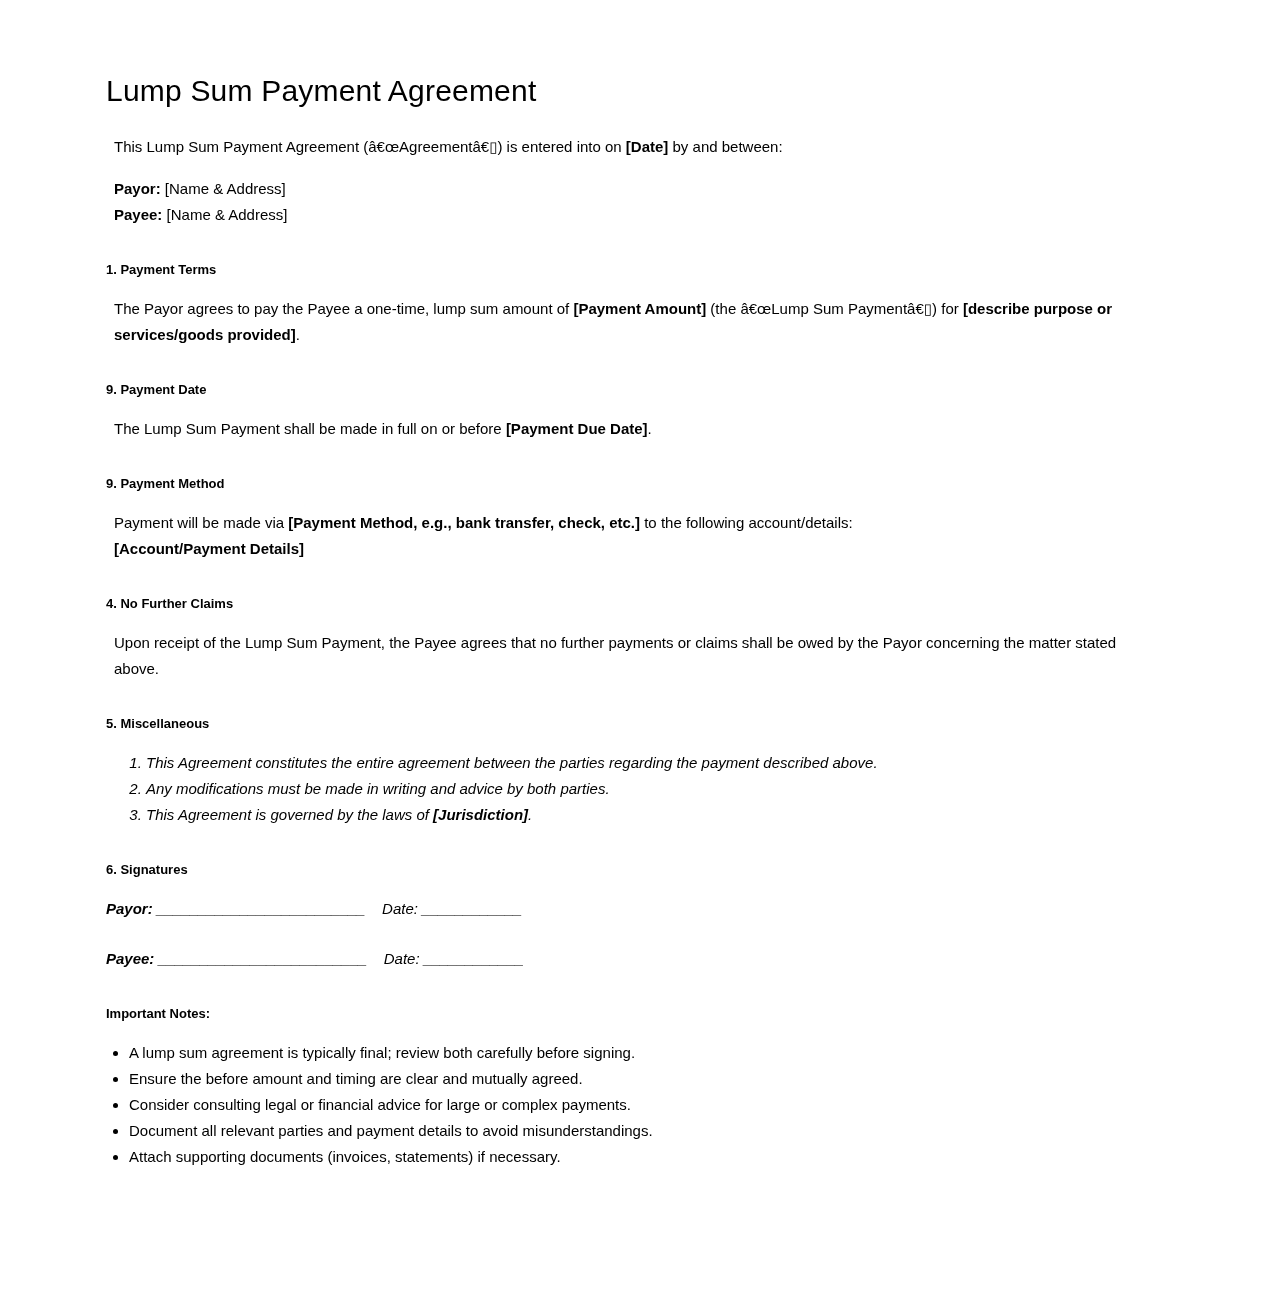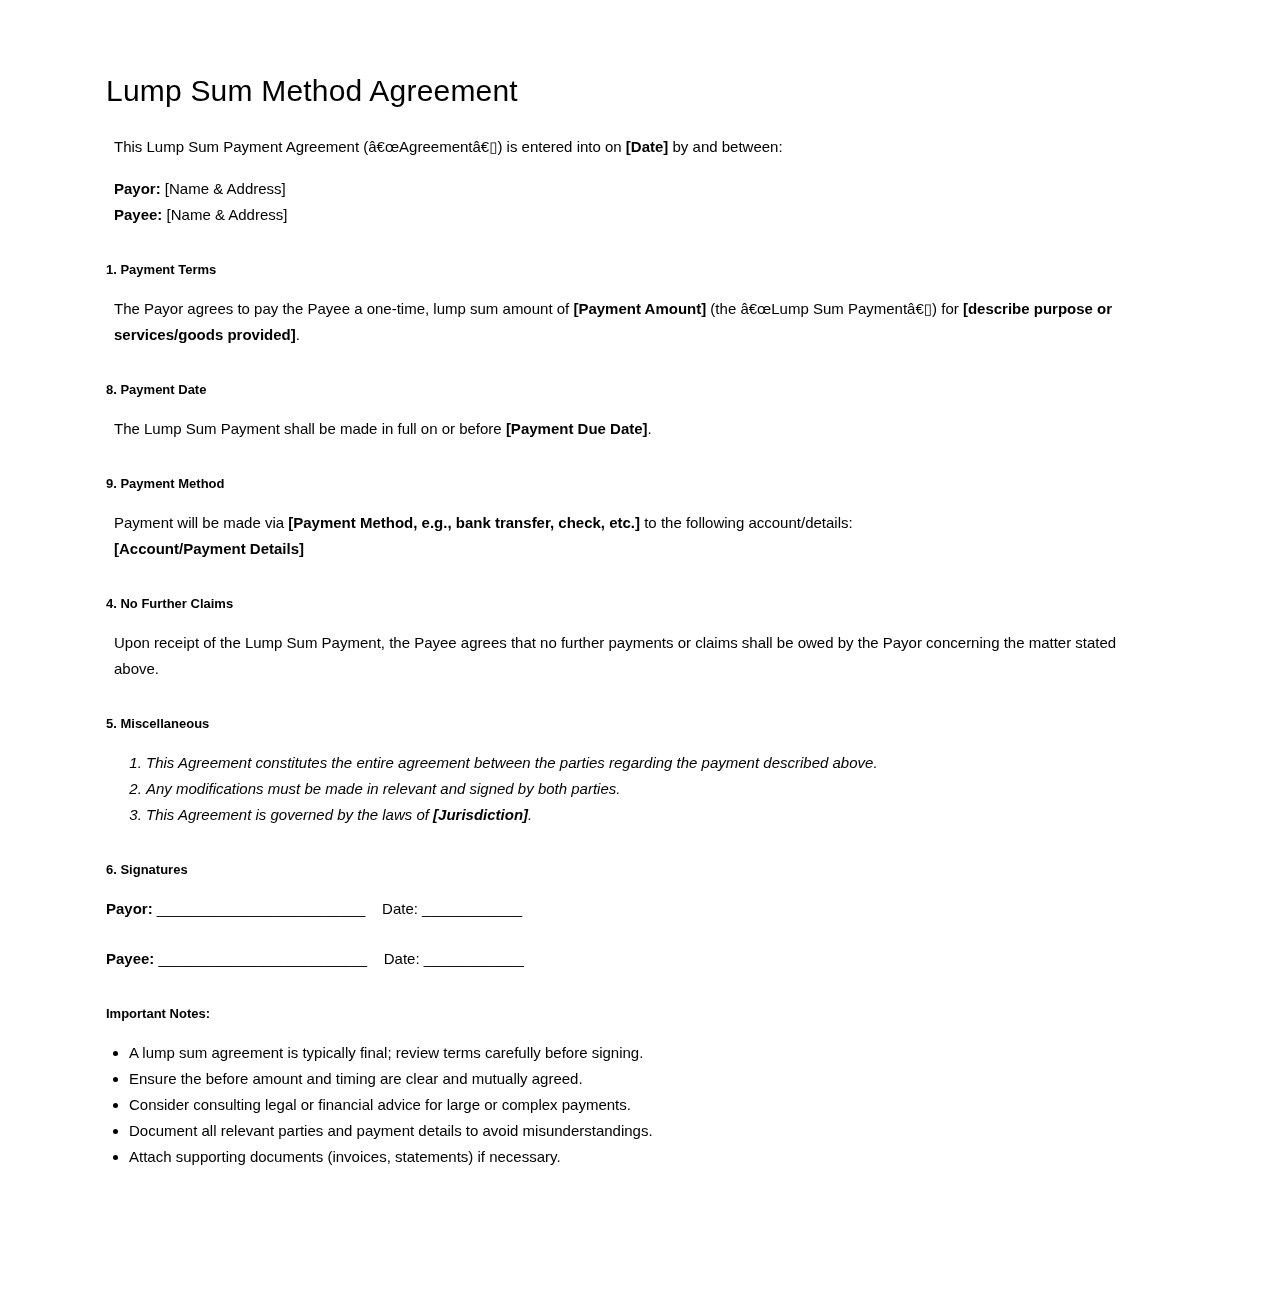"Lump Sum Method Agreement" h1.doc-title { text: Method -> Payment }
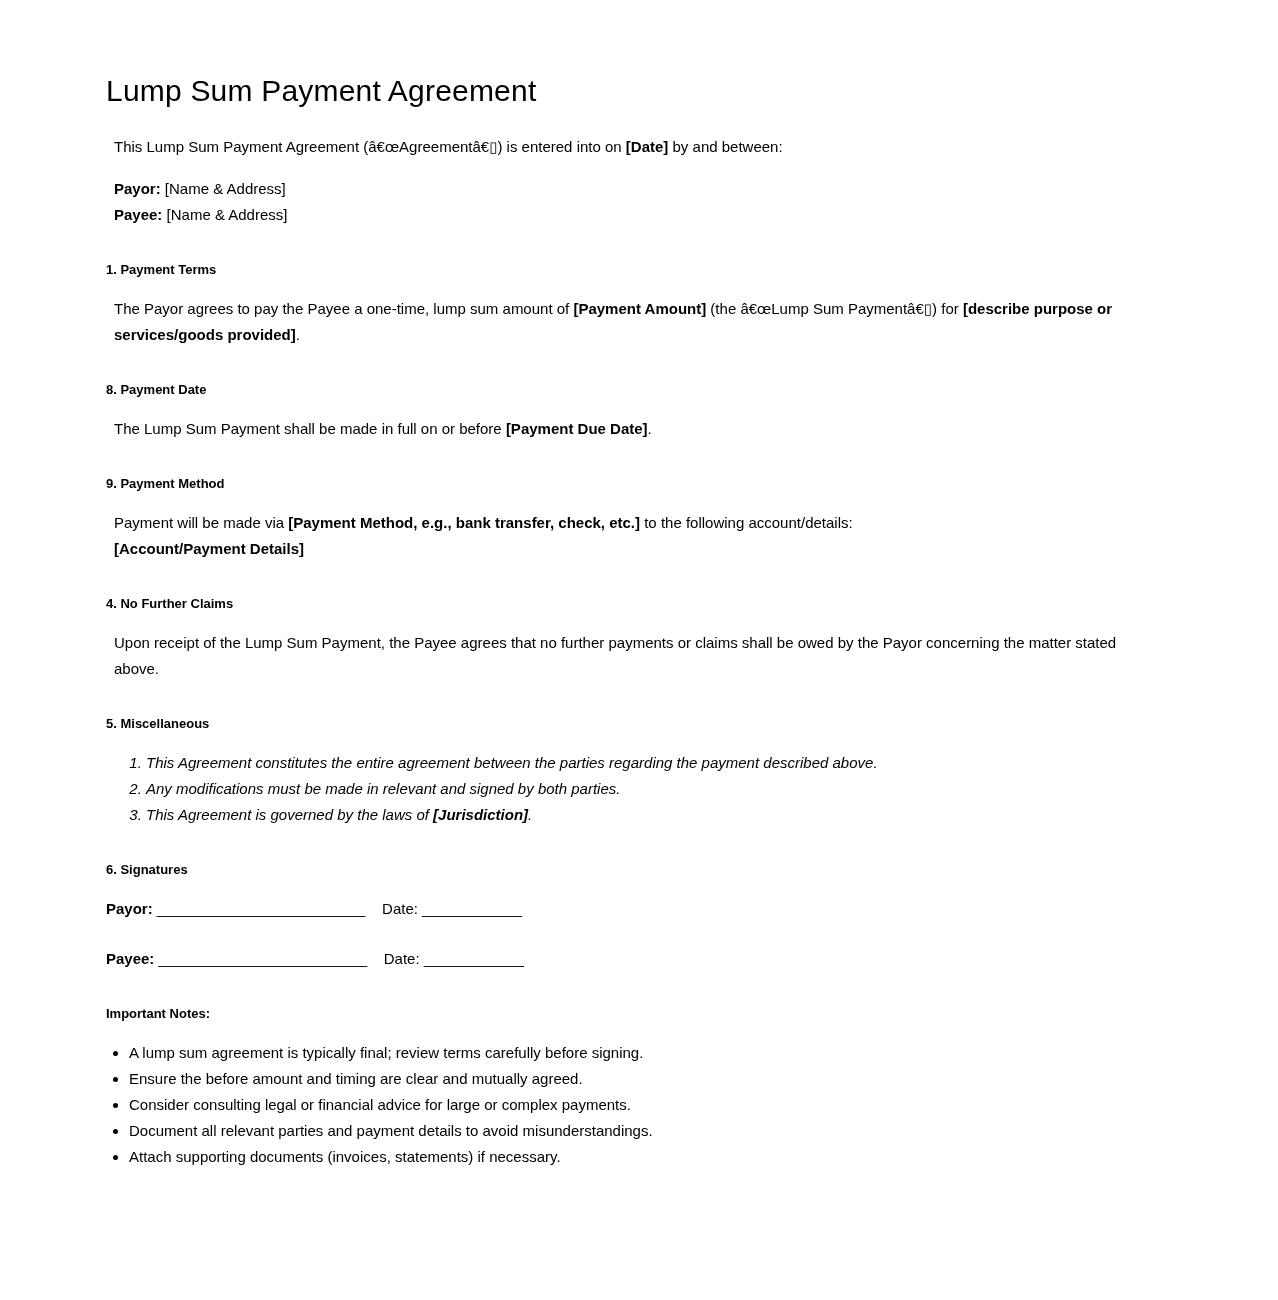"8. Payment Date" h3.sec-heading { text: 8 -> 9 }
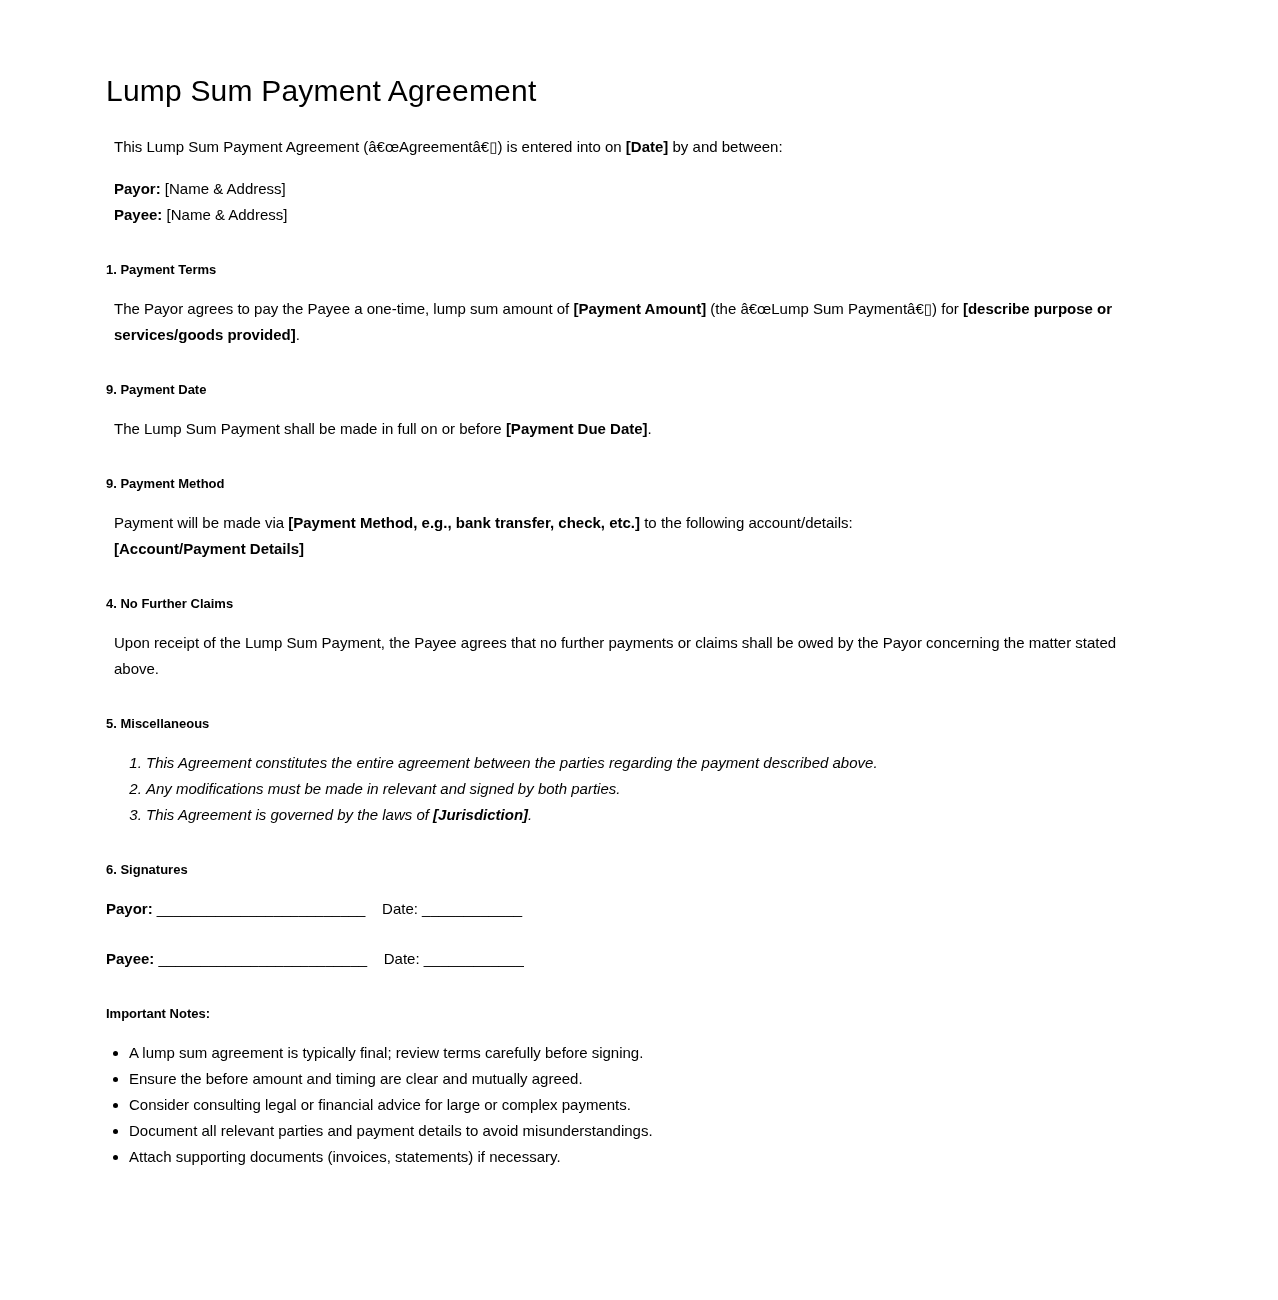"Any modifications must be made" li { text: relevant and signed -> writing and advice }
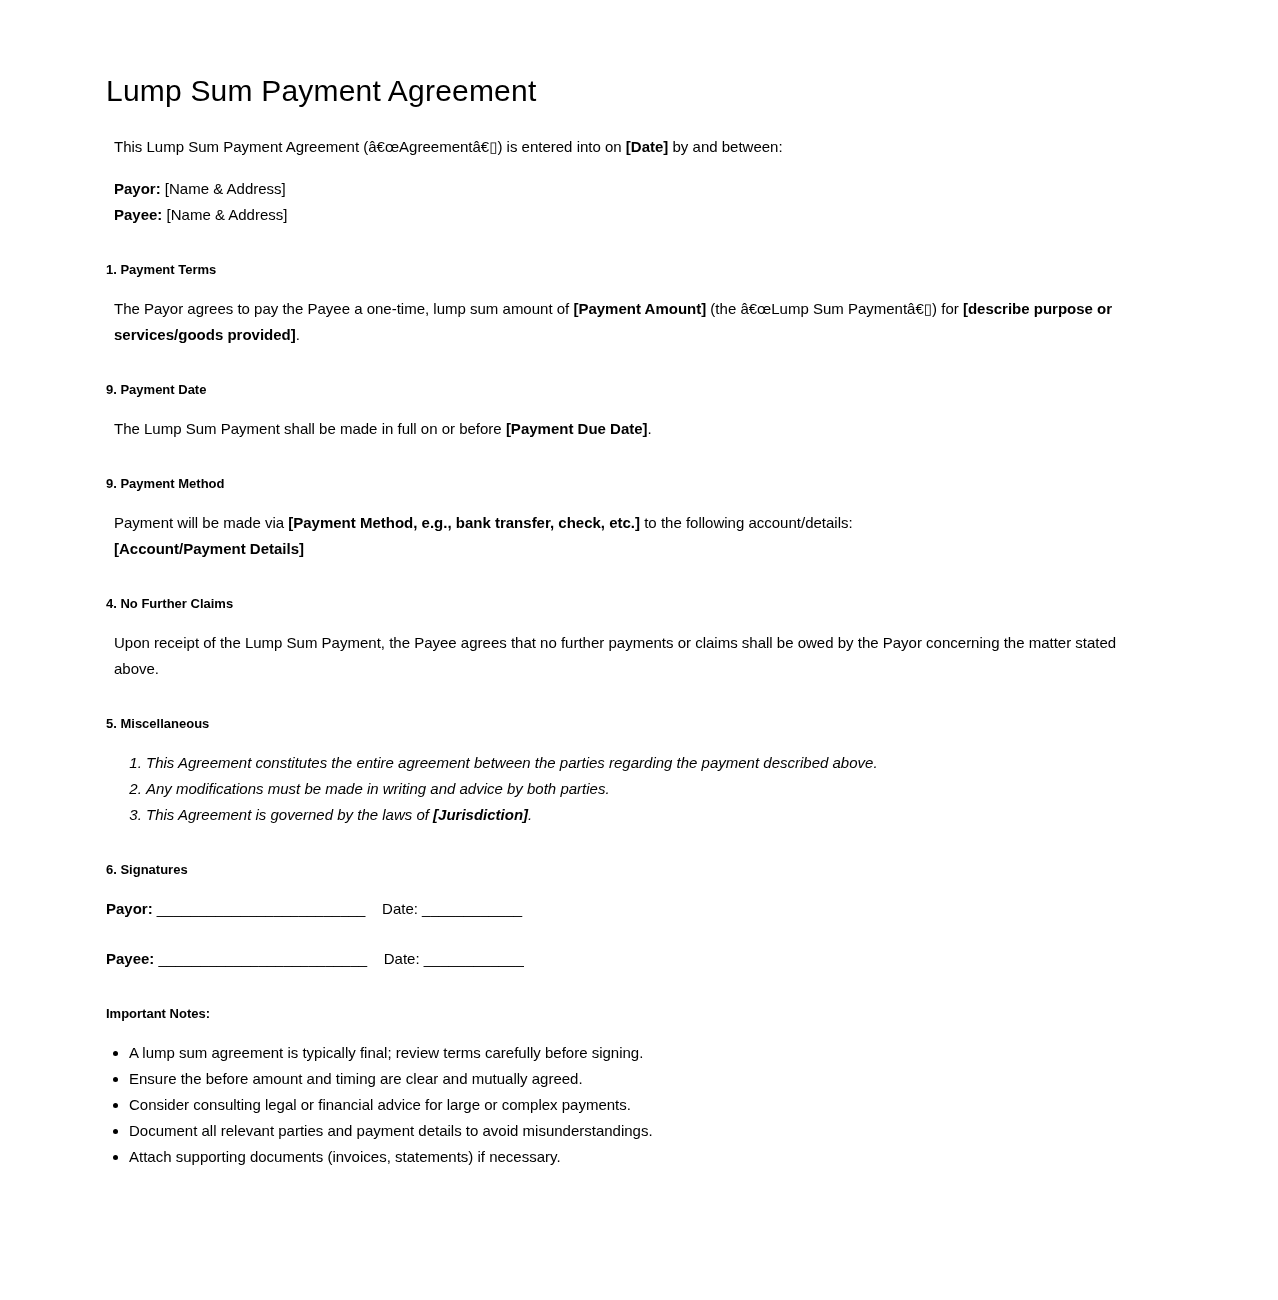"Payor: _________________________ Date:" p.sig-line { font-style: none -> italic }
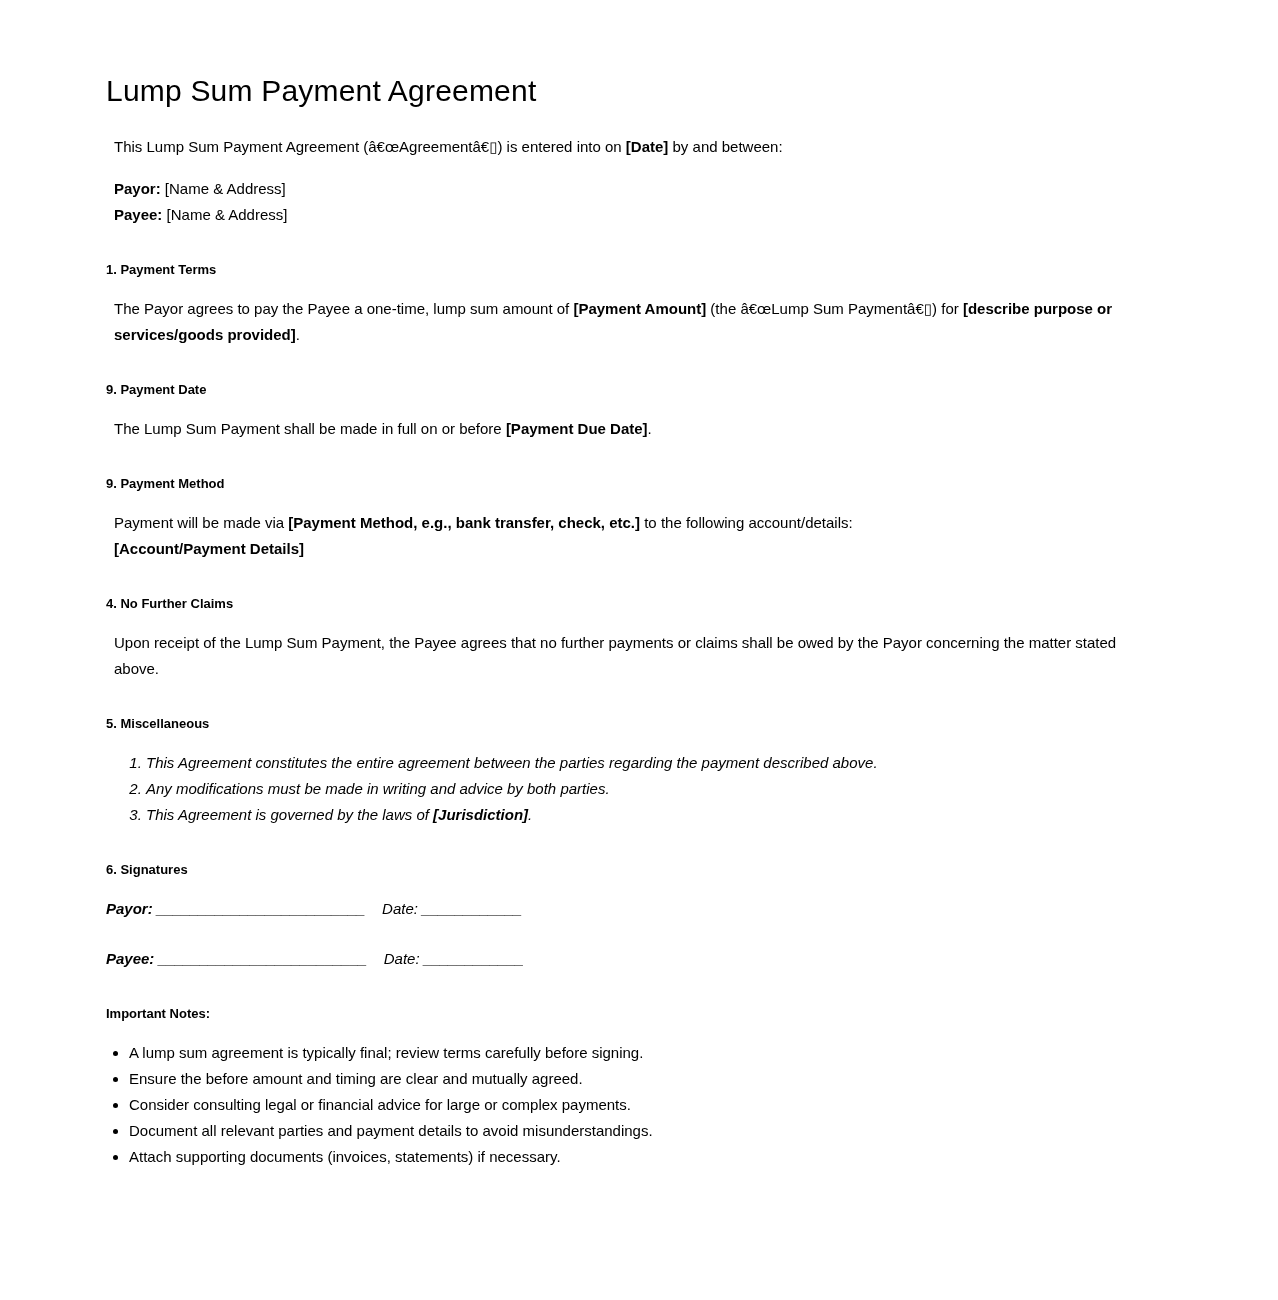"A lump sum agreement is" li { text: terms -> both }
